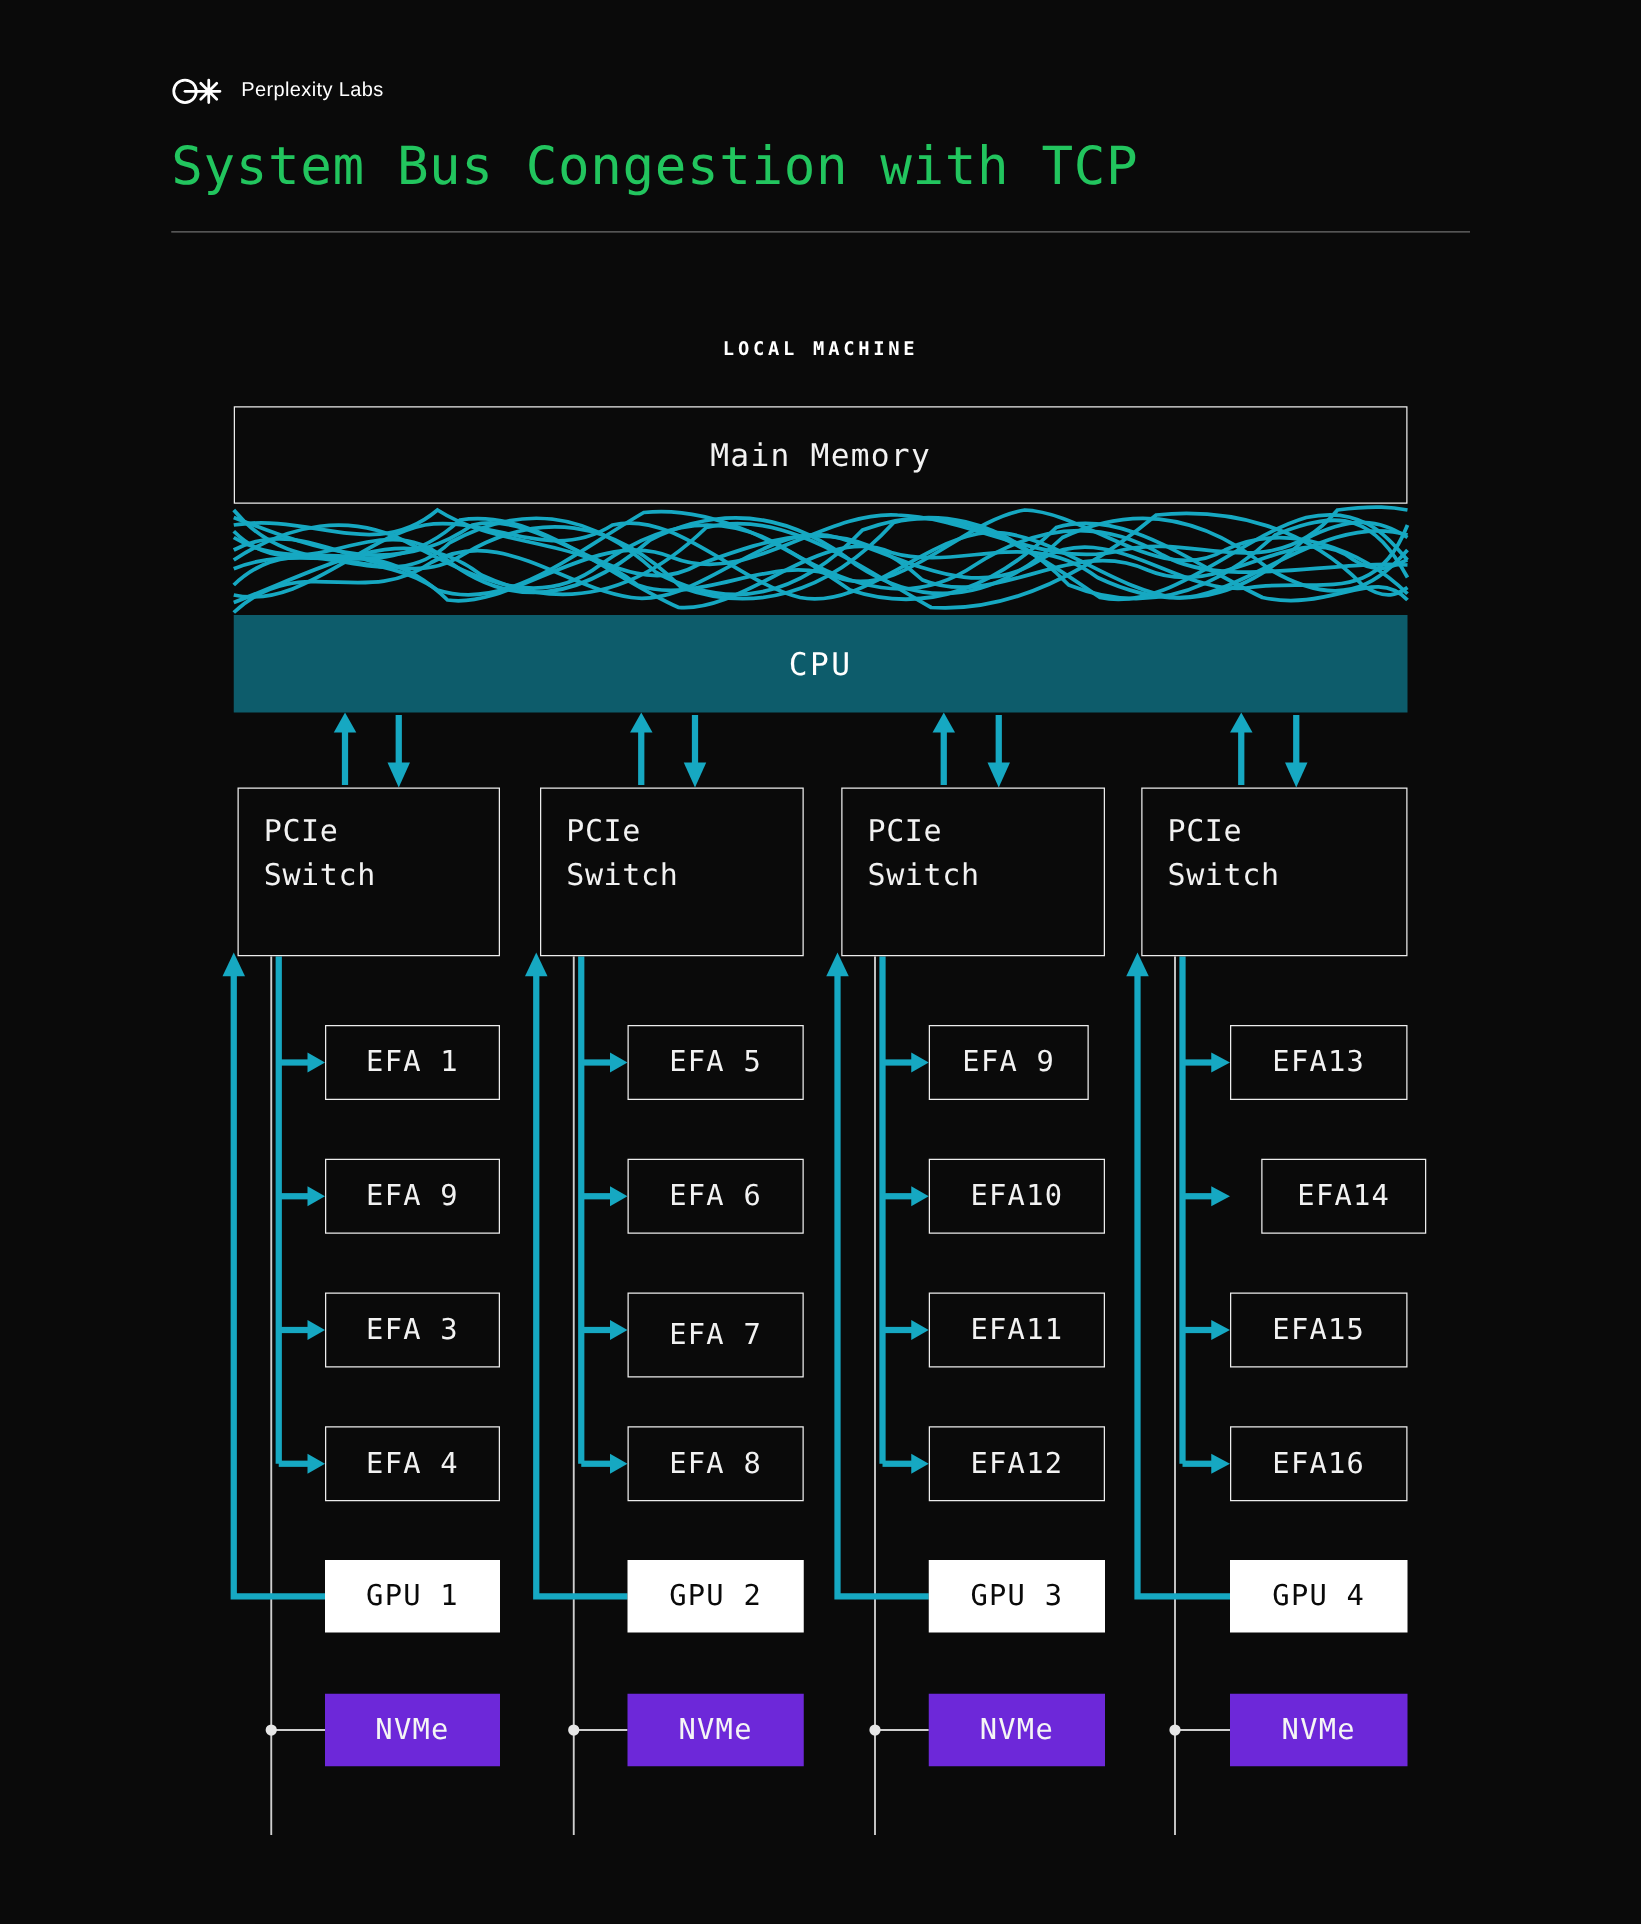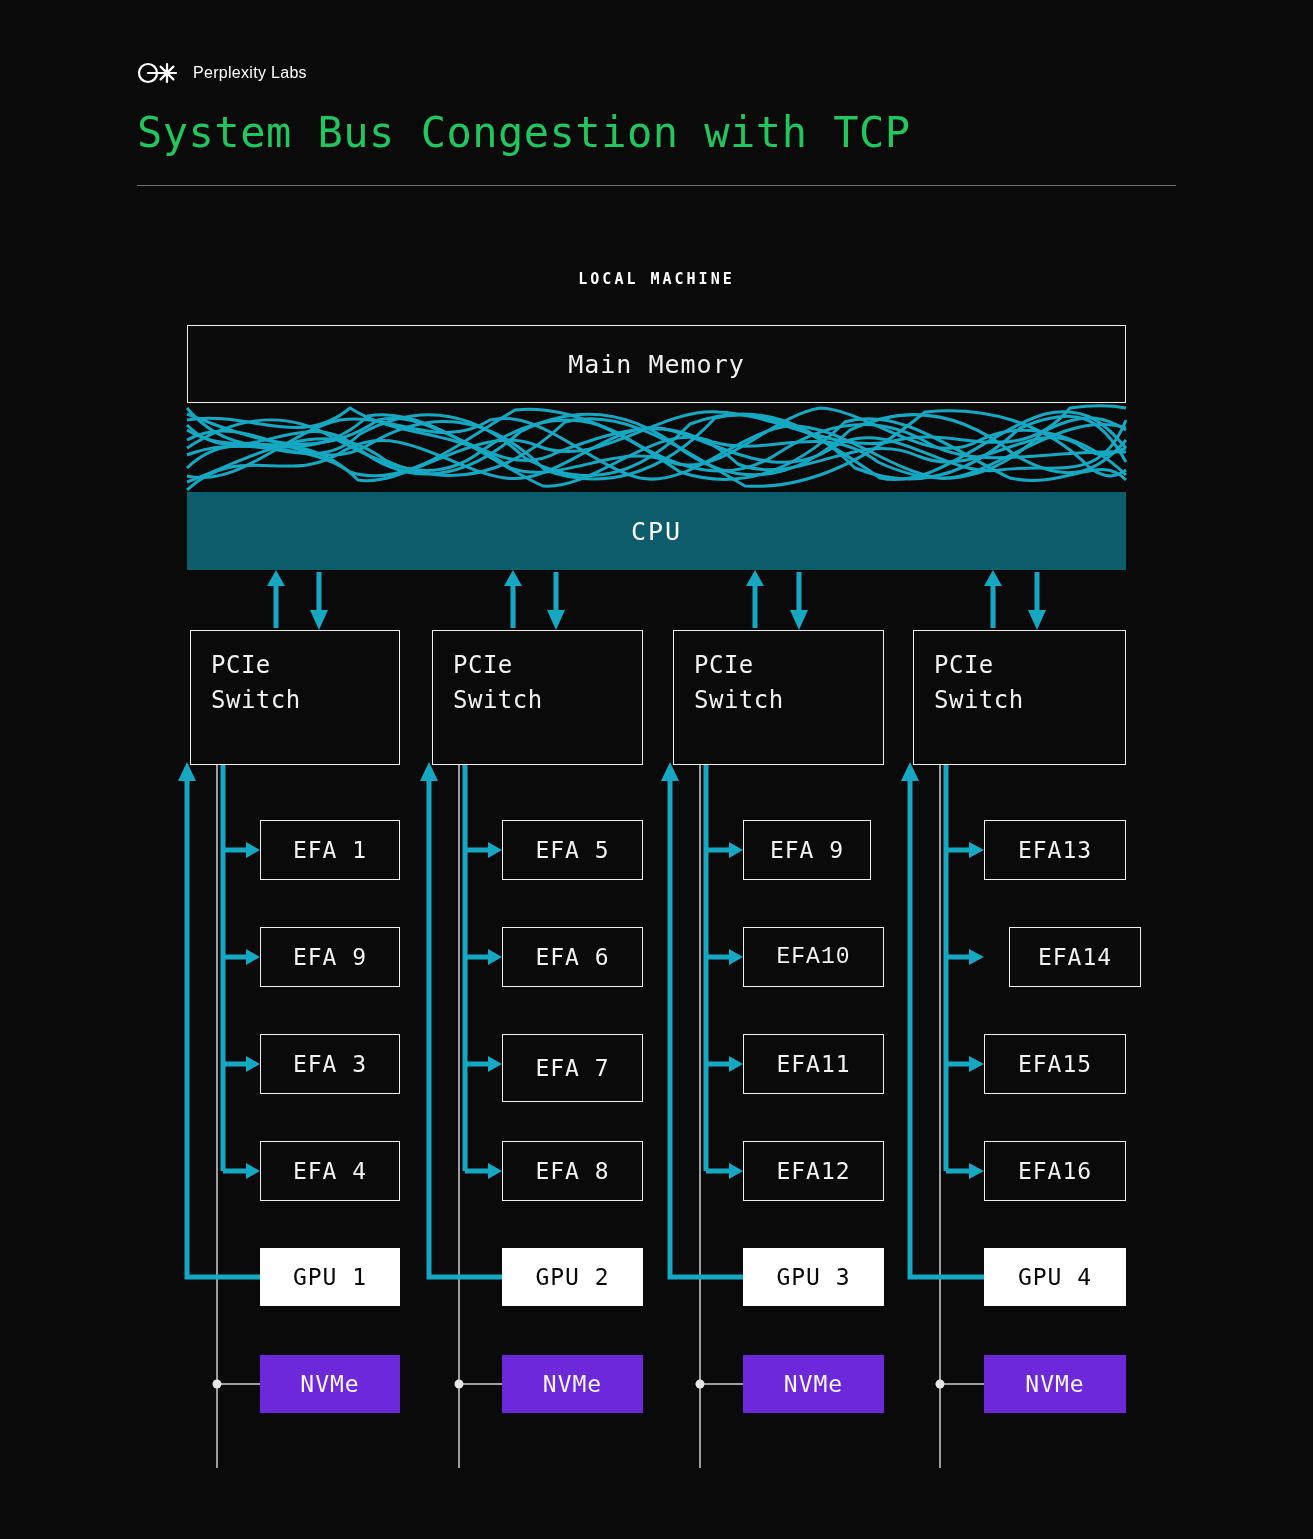"EFA10" div.abs { font-family: Liberation Mono, monospace -> none }
